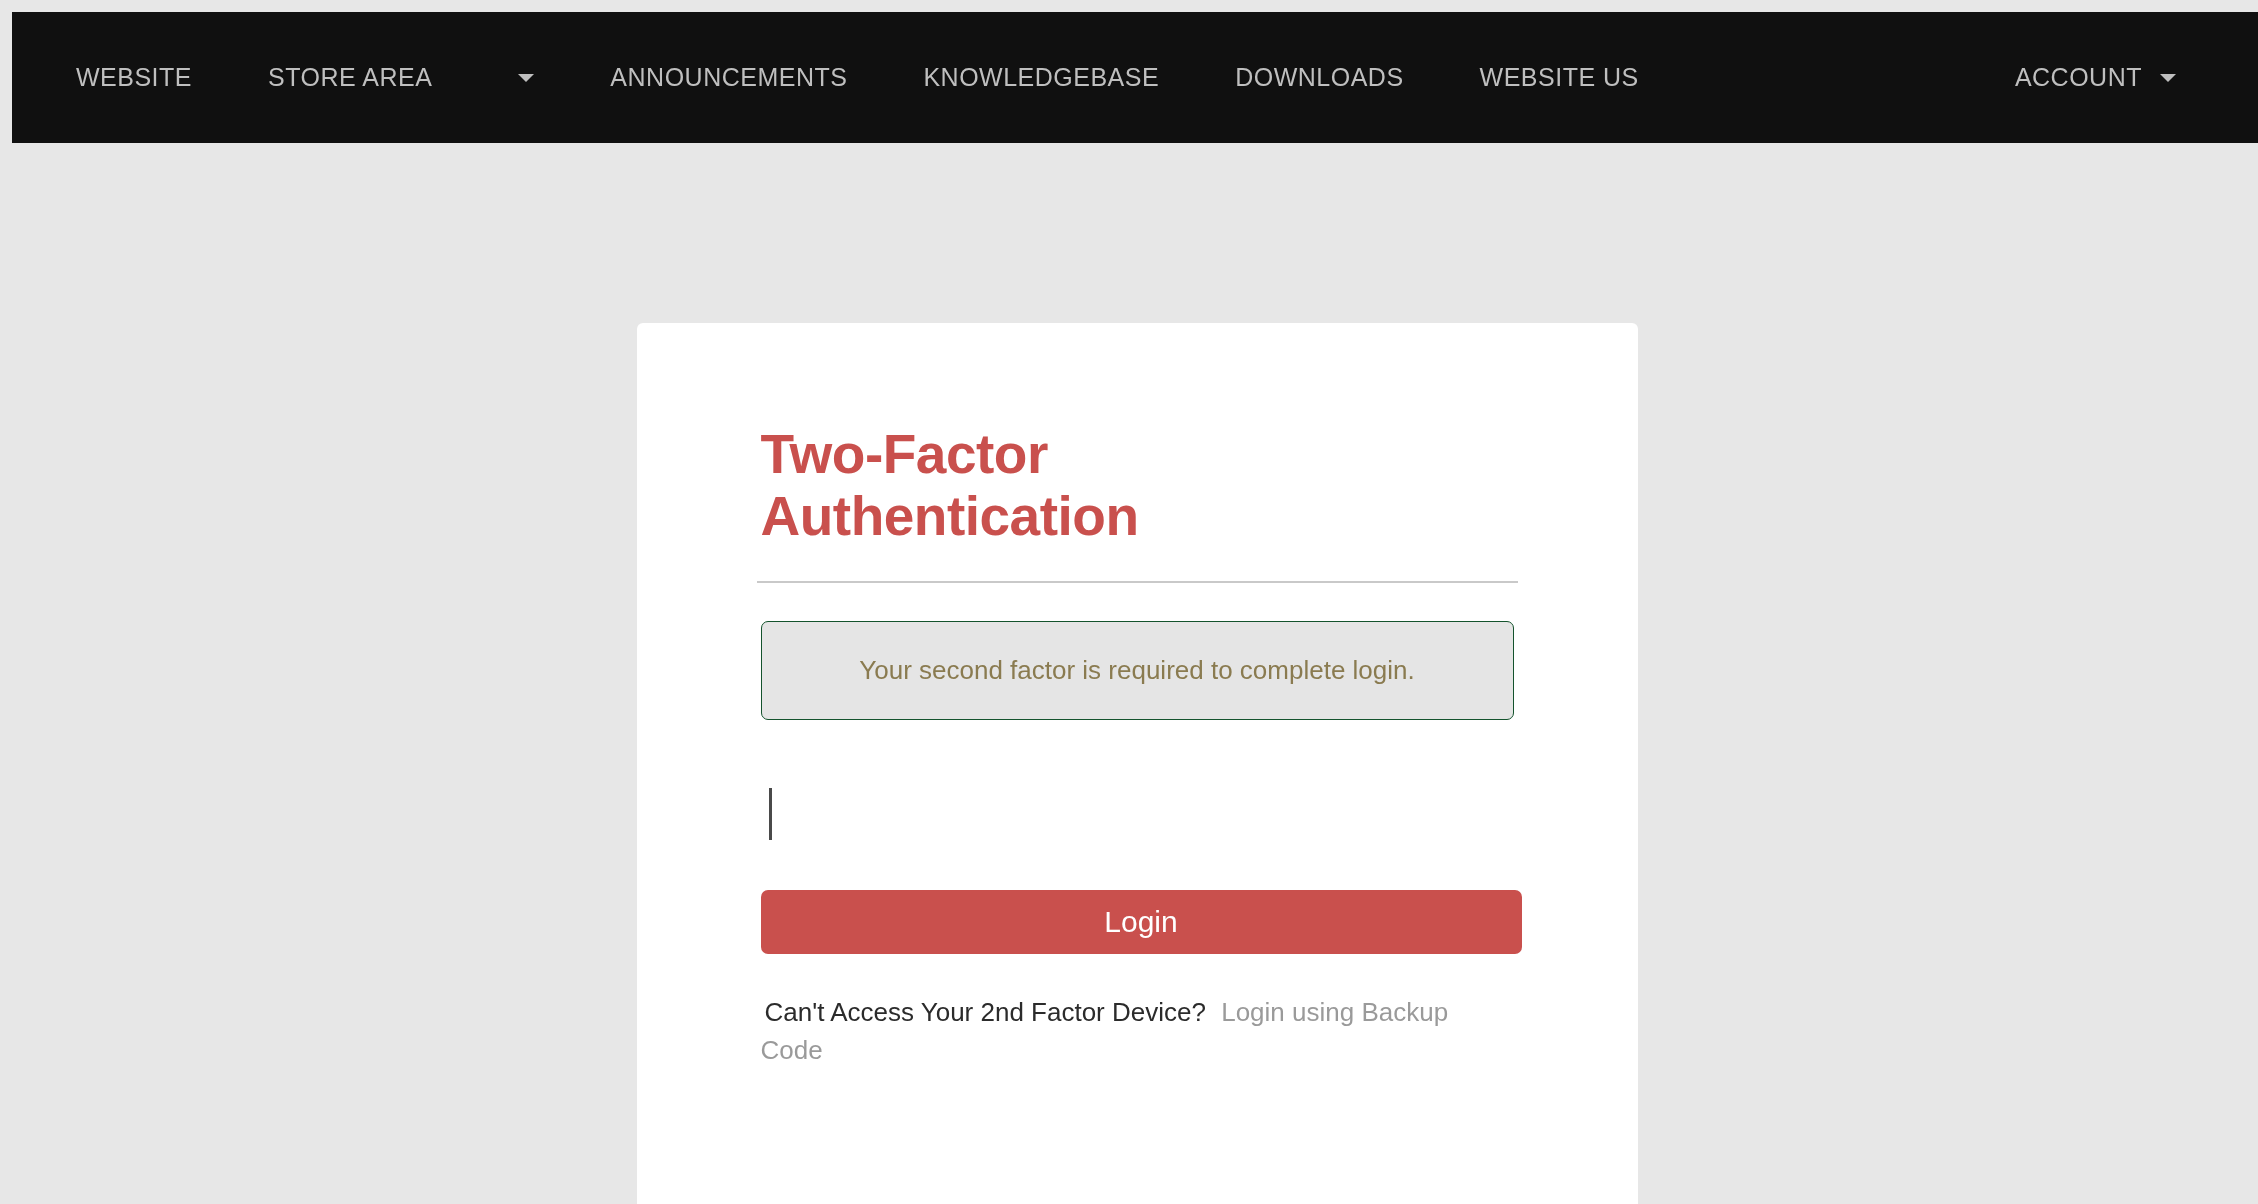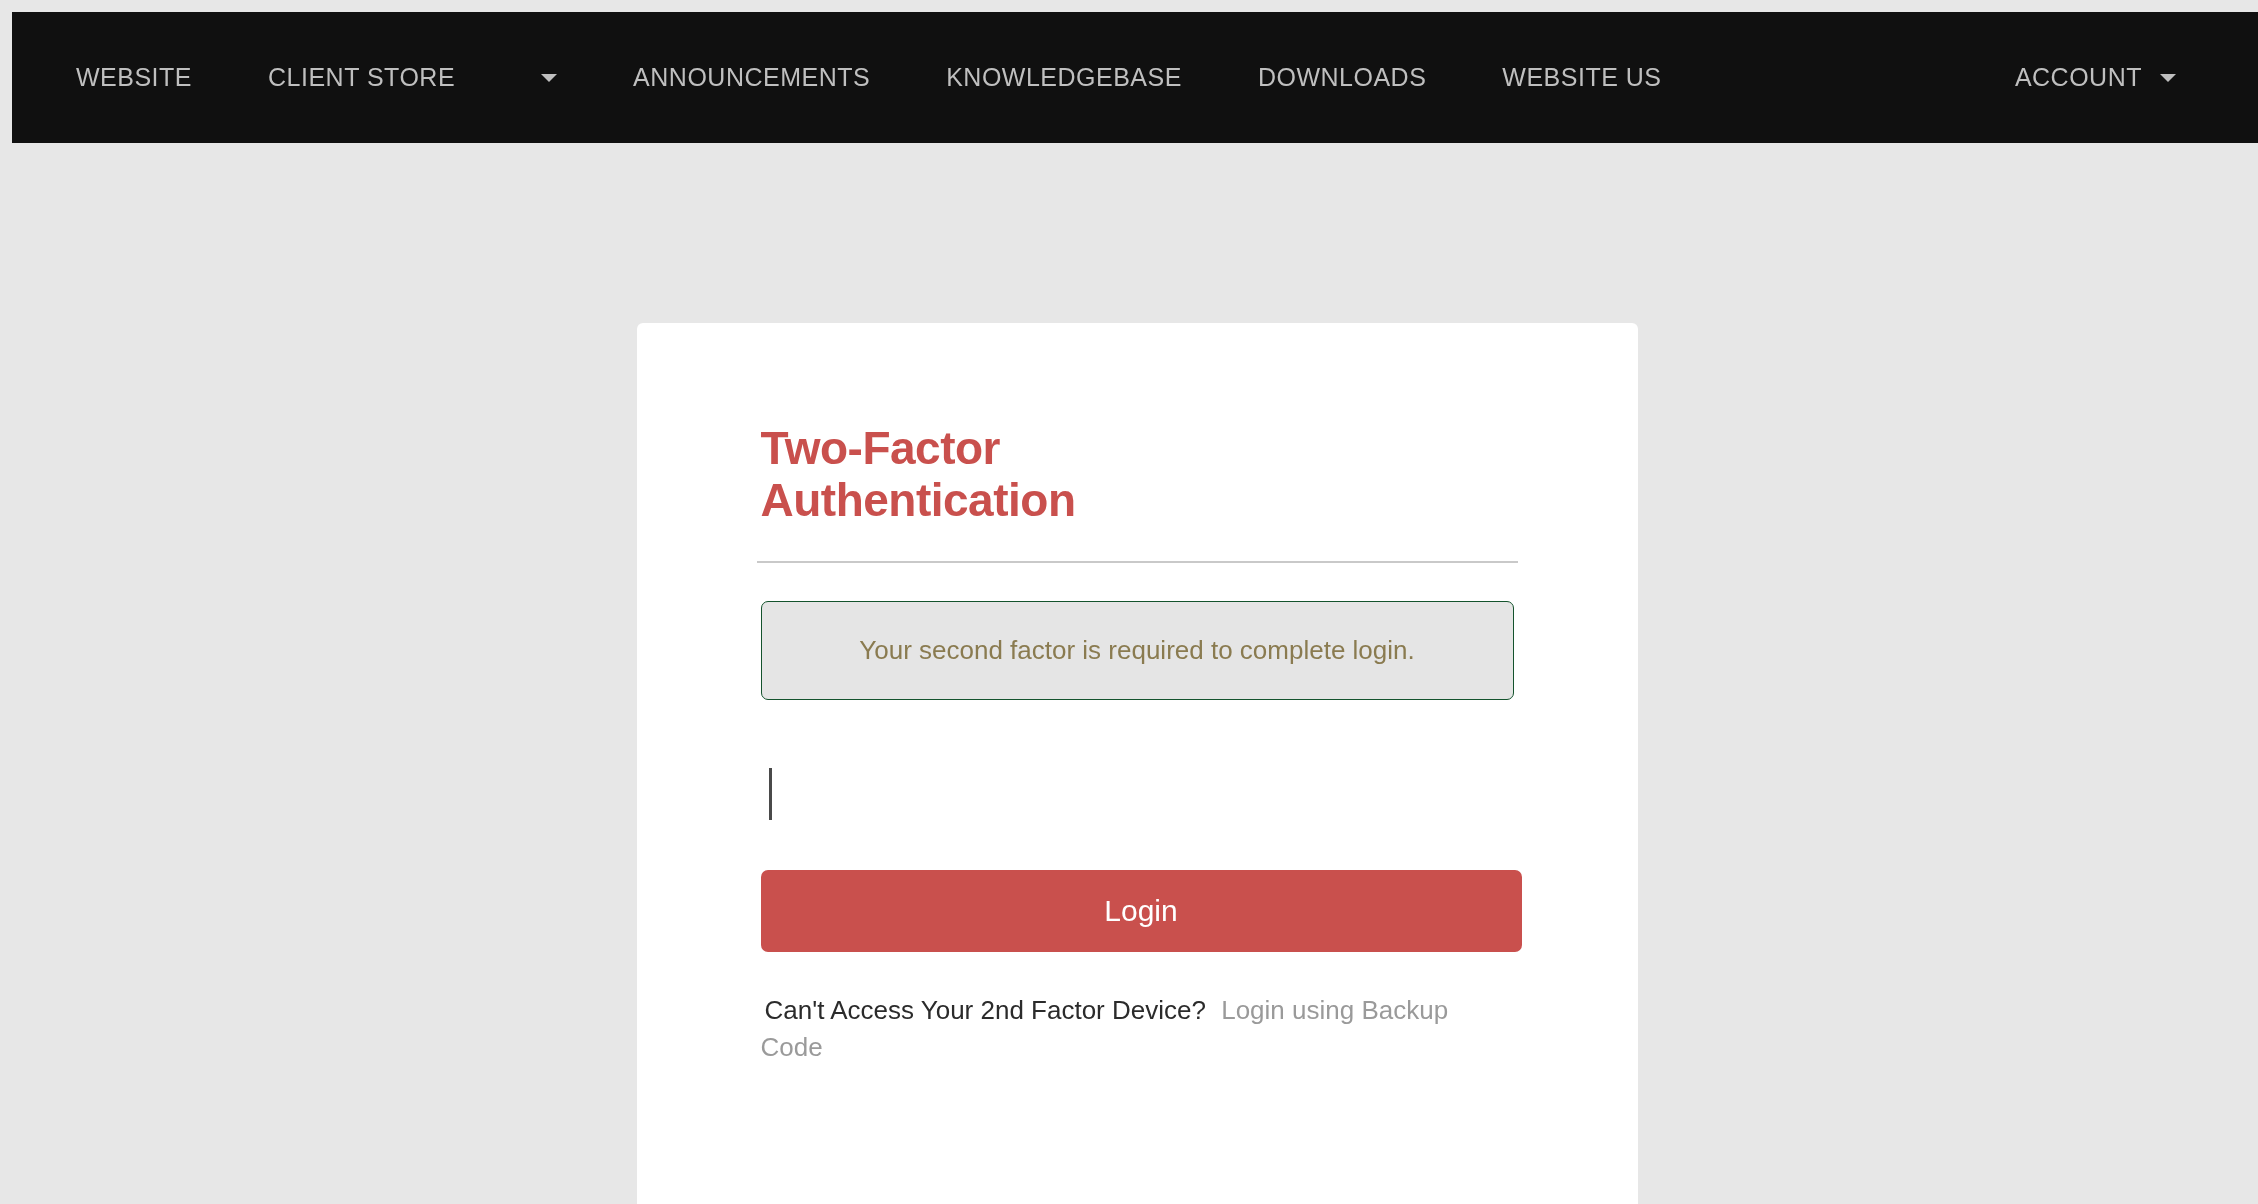"CLIENT STORE" span { text: CLIENT STORE -> STORE AREA }
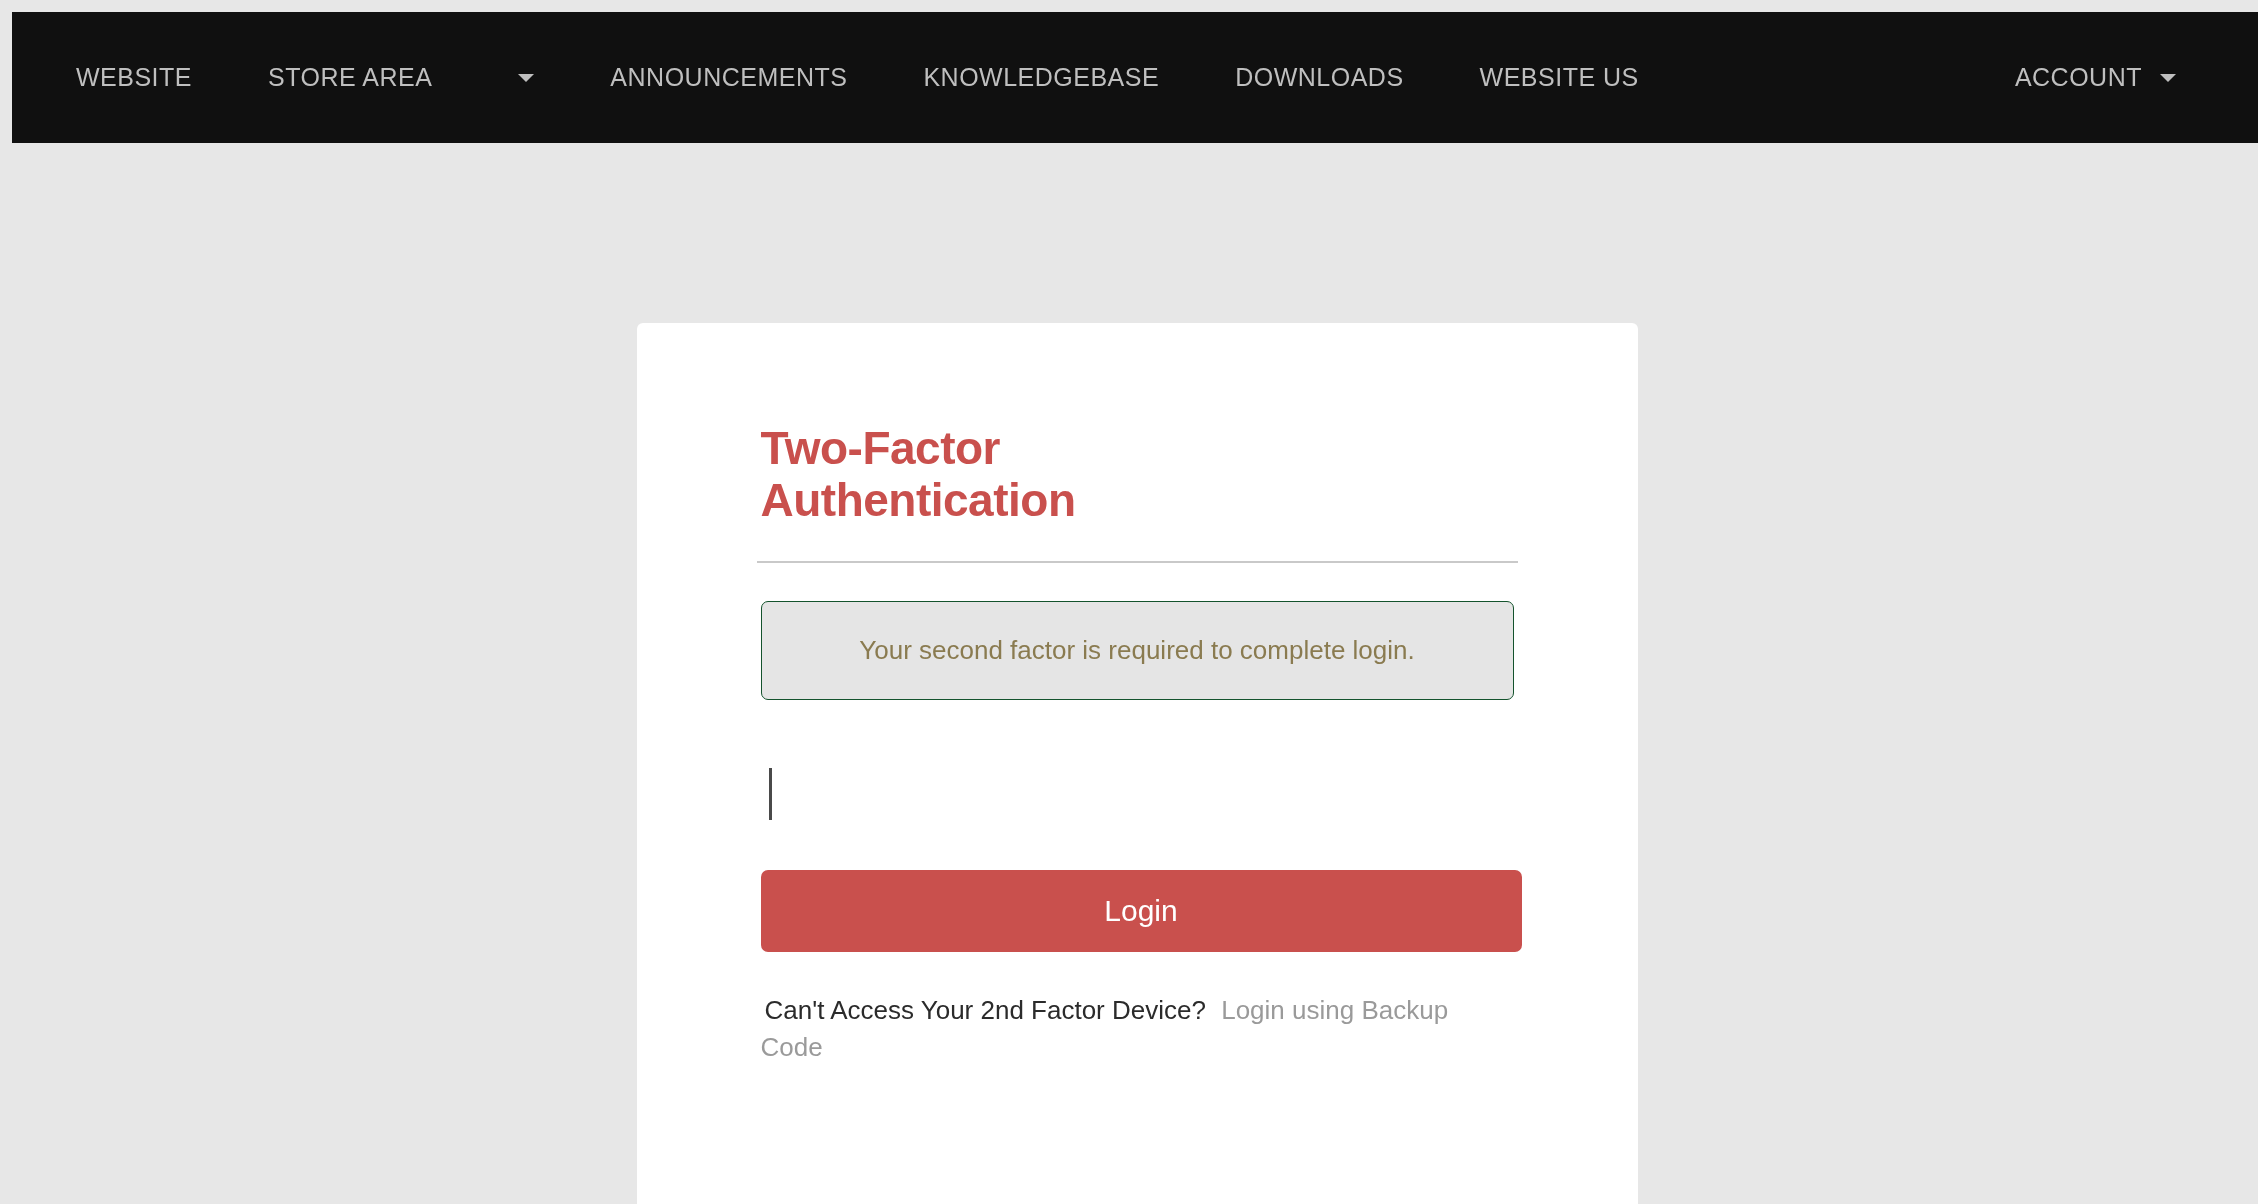"Two-Factor Authentication" .card-title { font-size: 46px -> 55px }
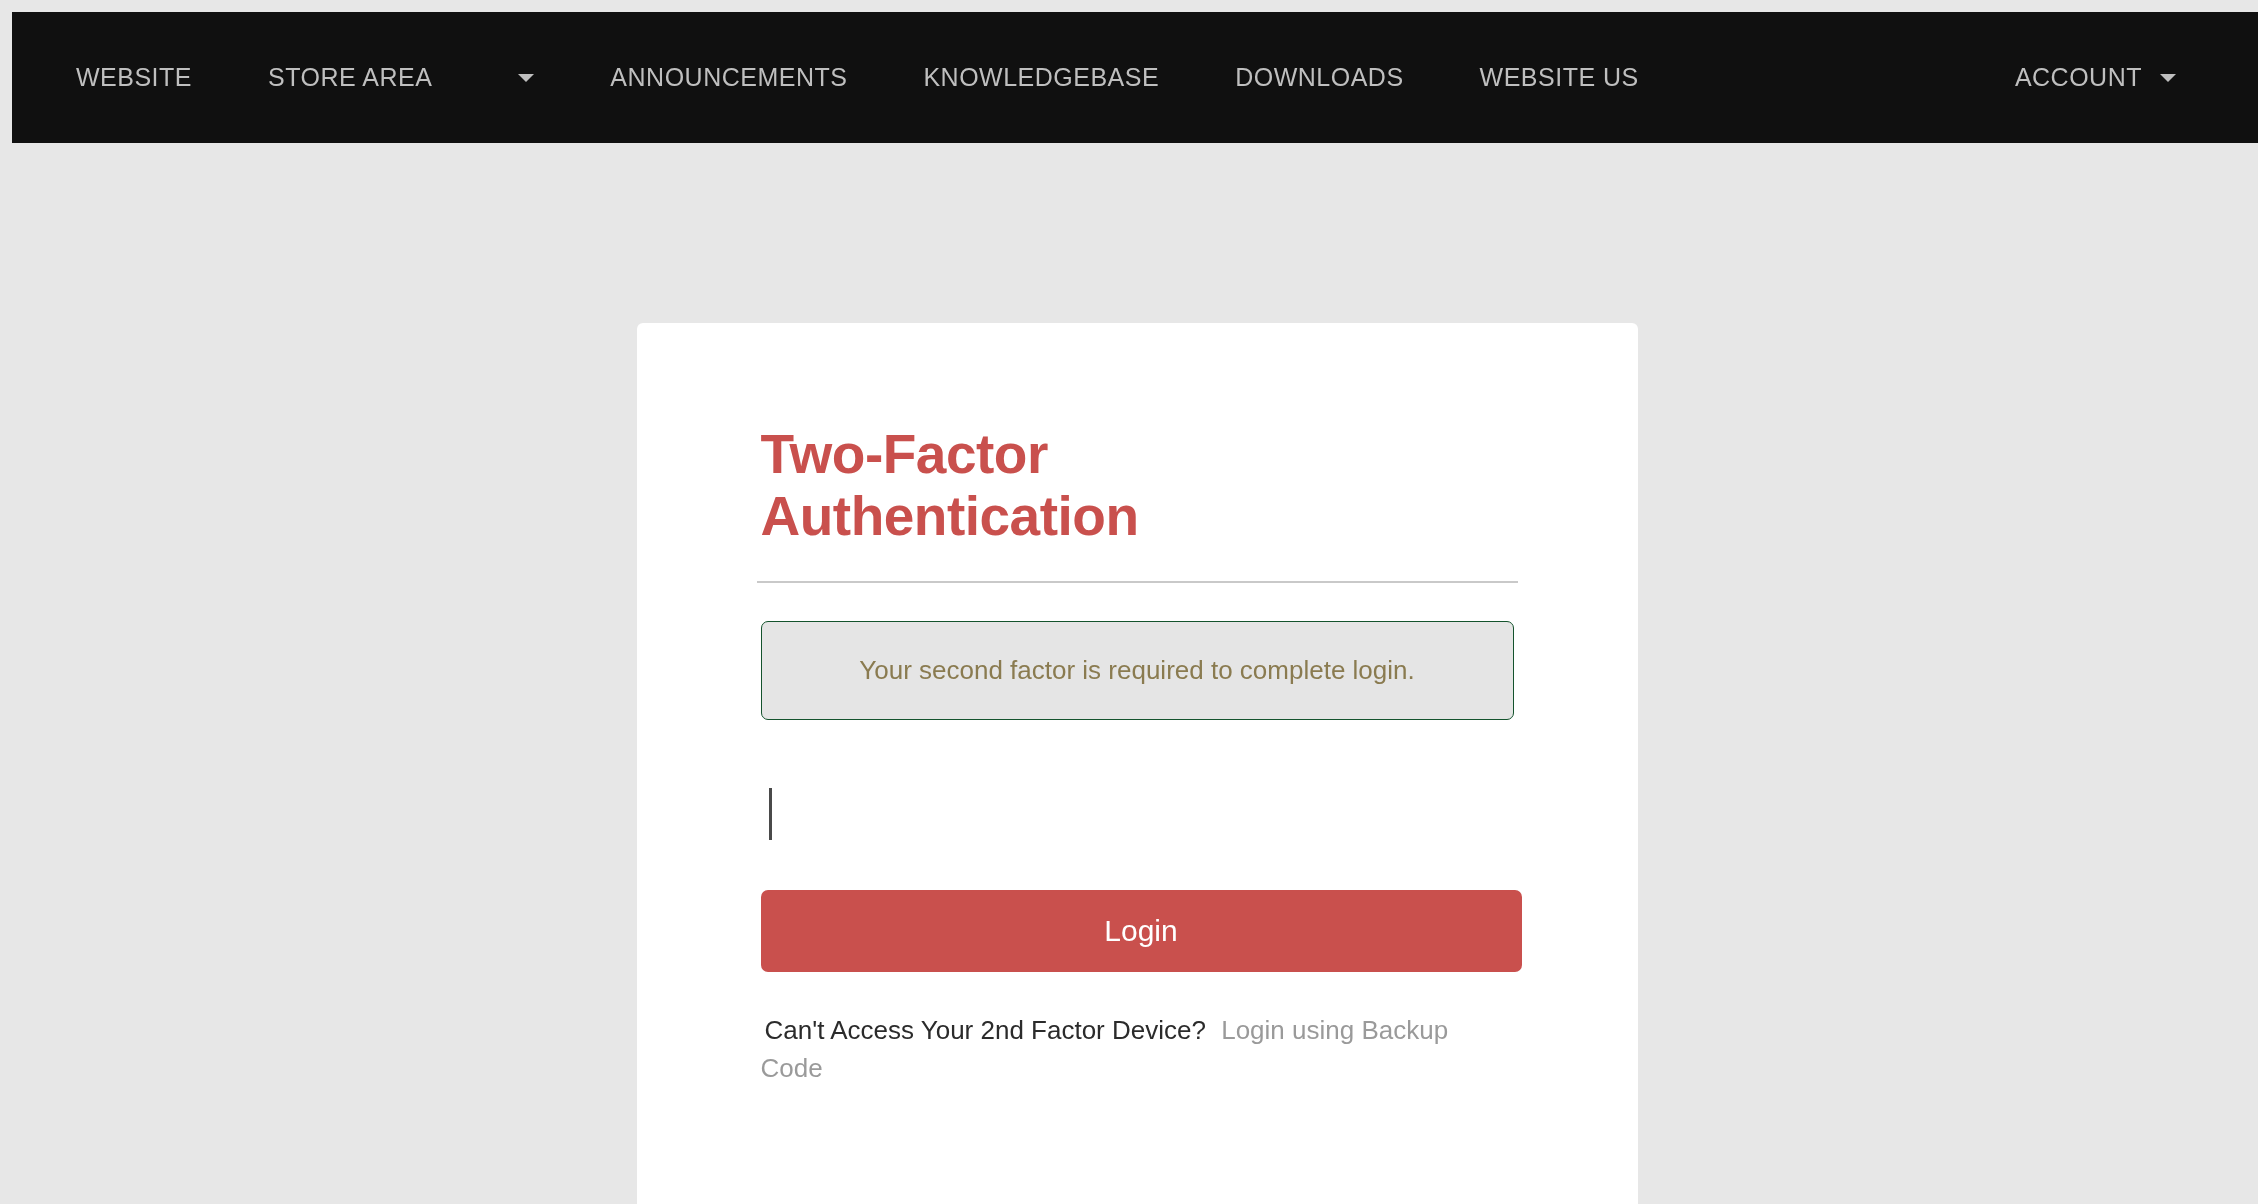"Login" .btn-login { height: 82px -> 64px }
